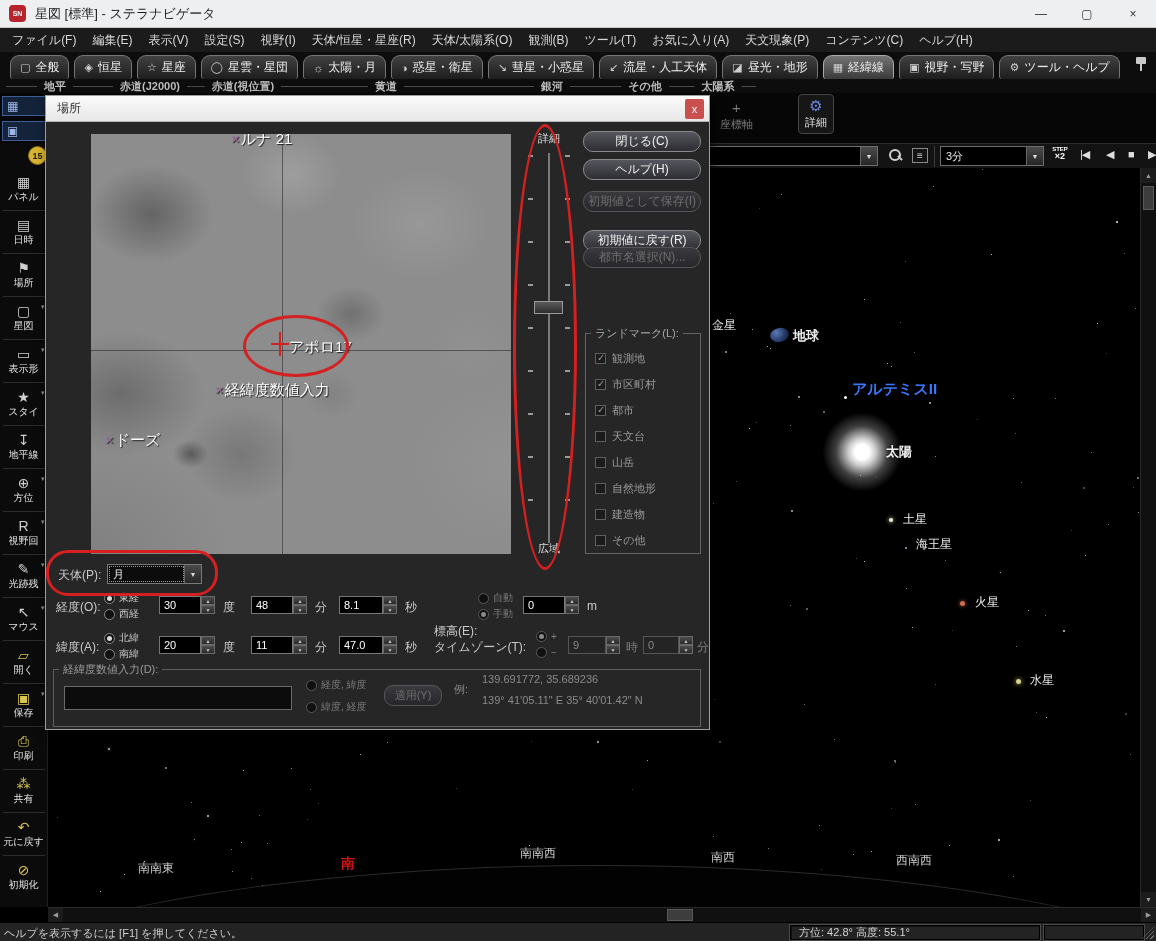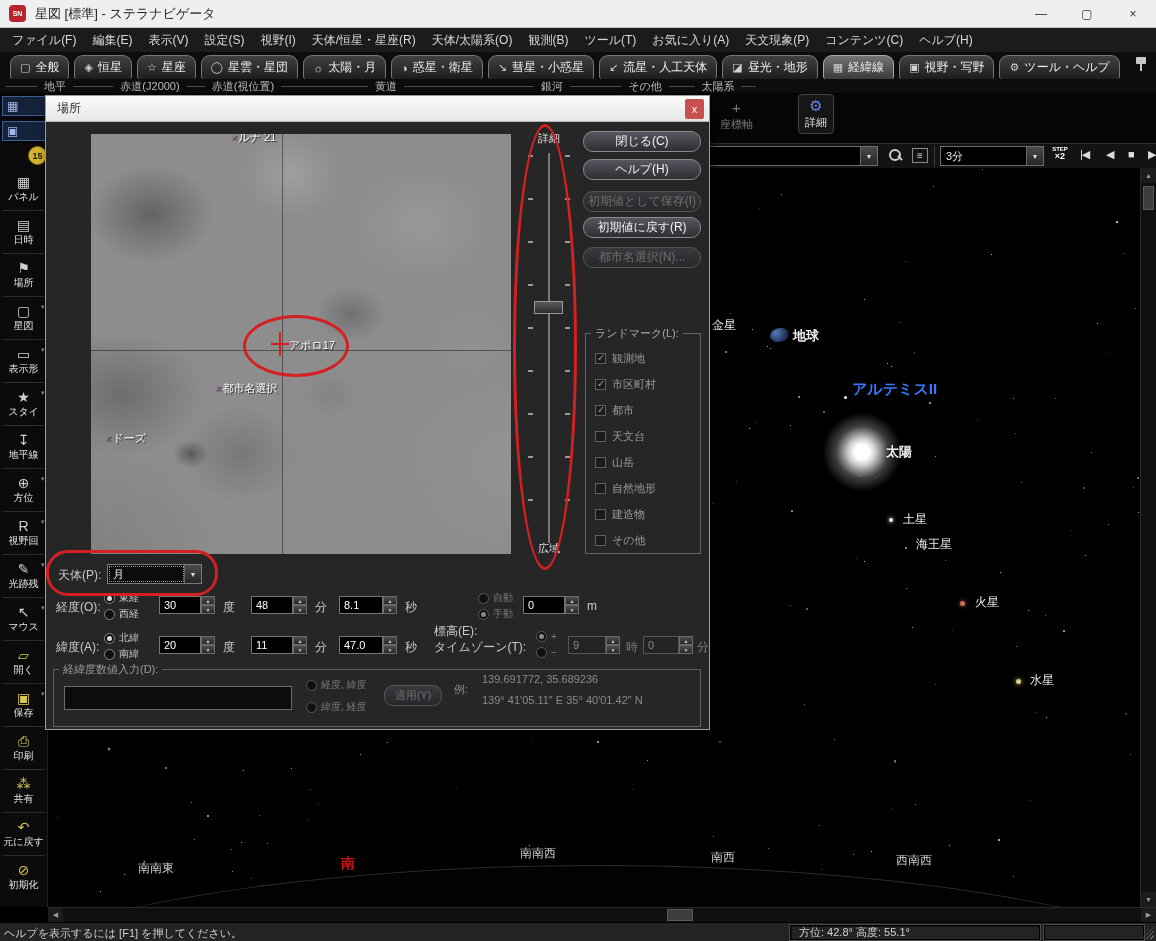"地平" .groupsrow { font-weight: none -> bold }
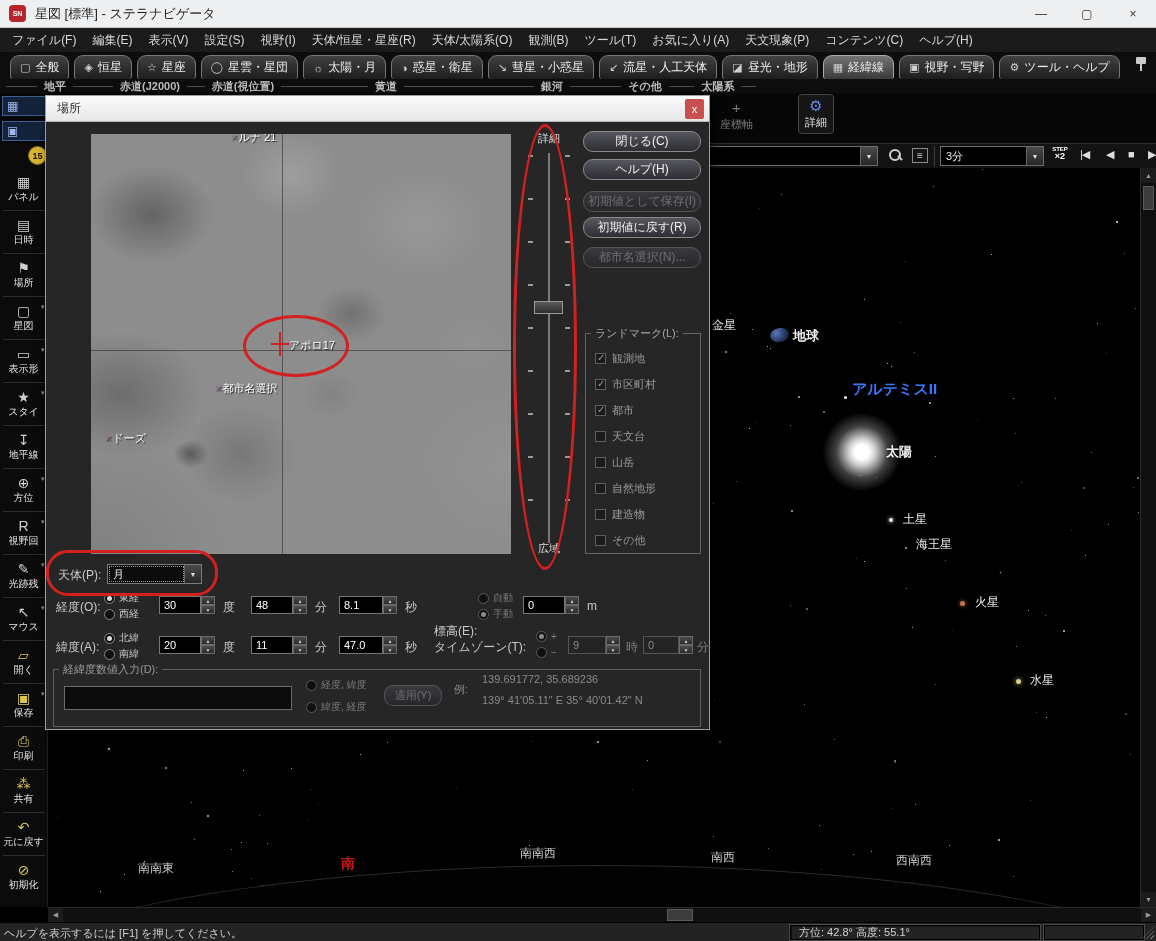"×ルナ 21" .map-label { font-size: 11px -> 15px }
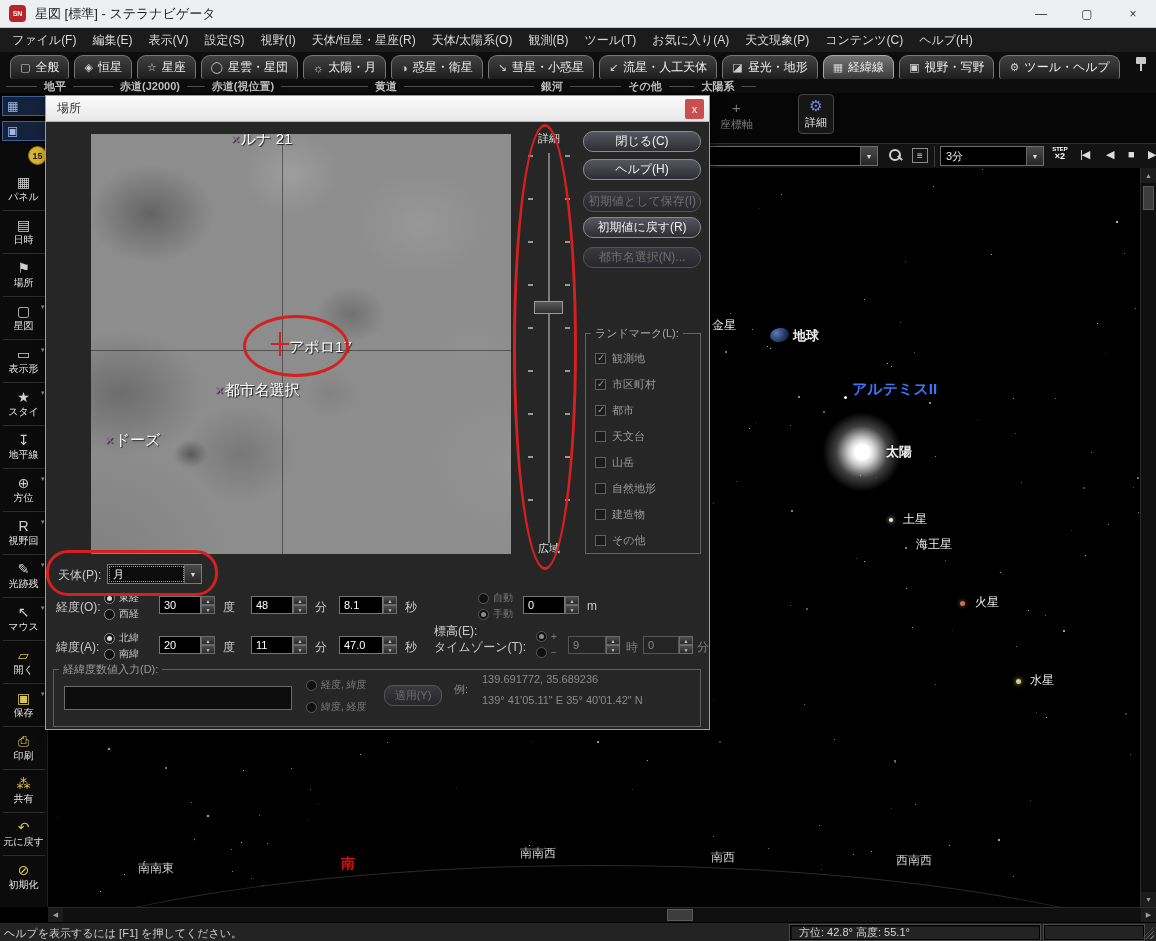"初期値に戻す(R)" div.dlgbtn { top: 121px -> 134px }
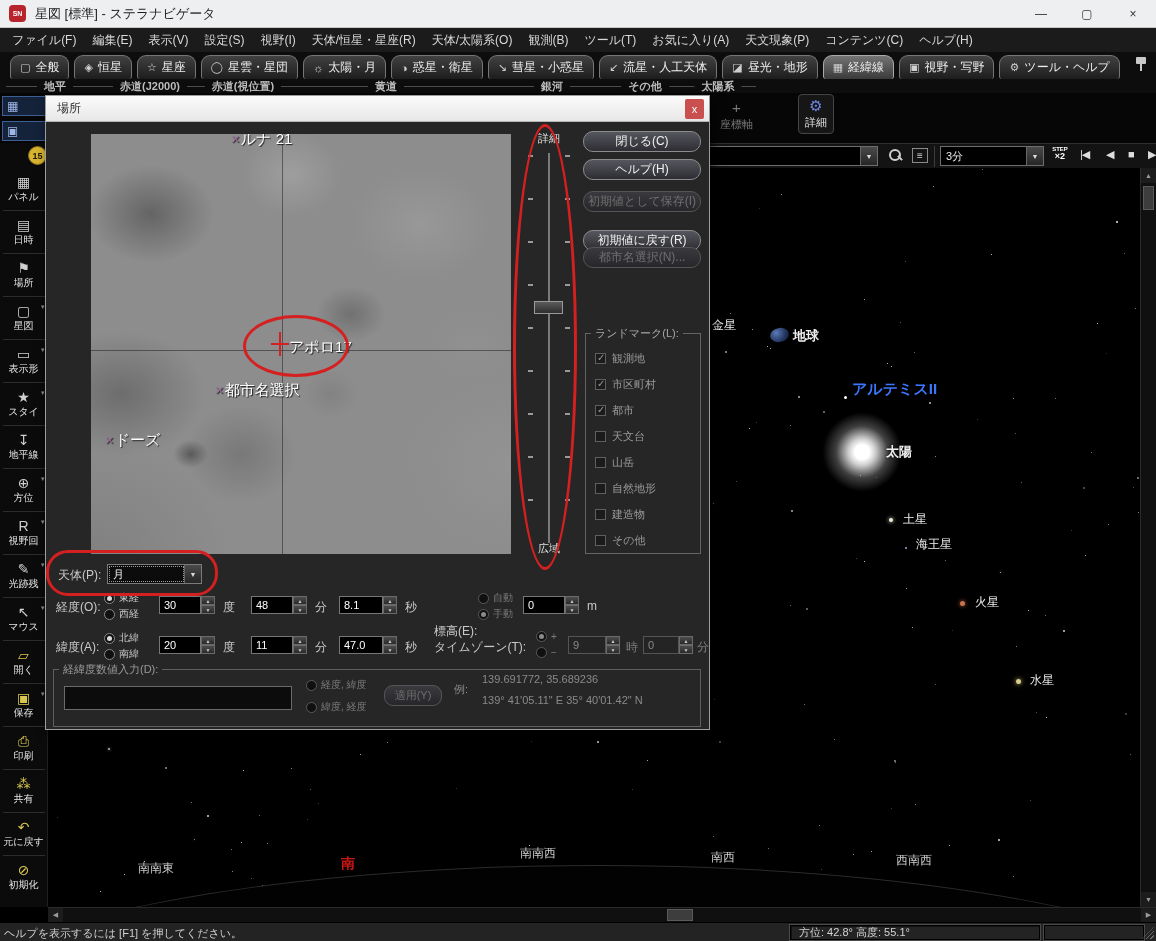"都市名選択" span { text: 都市名選択 -> 経緯度数値入力 }
